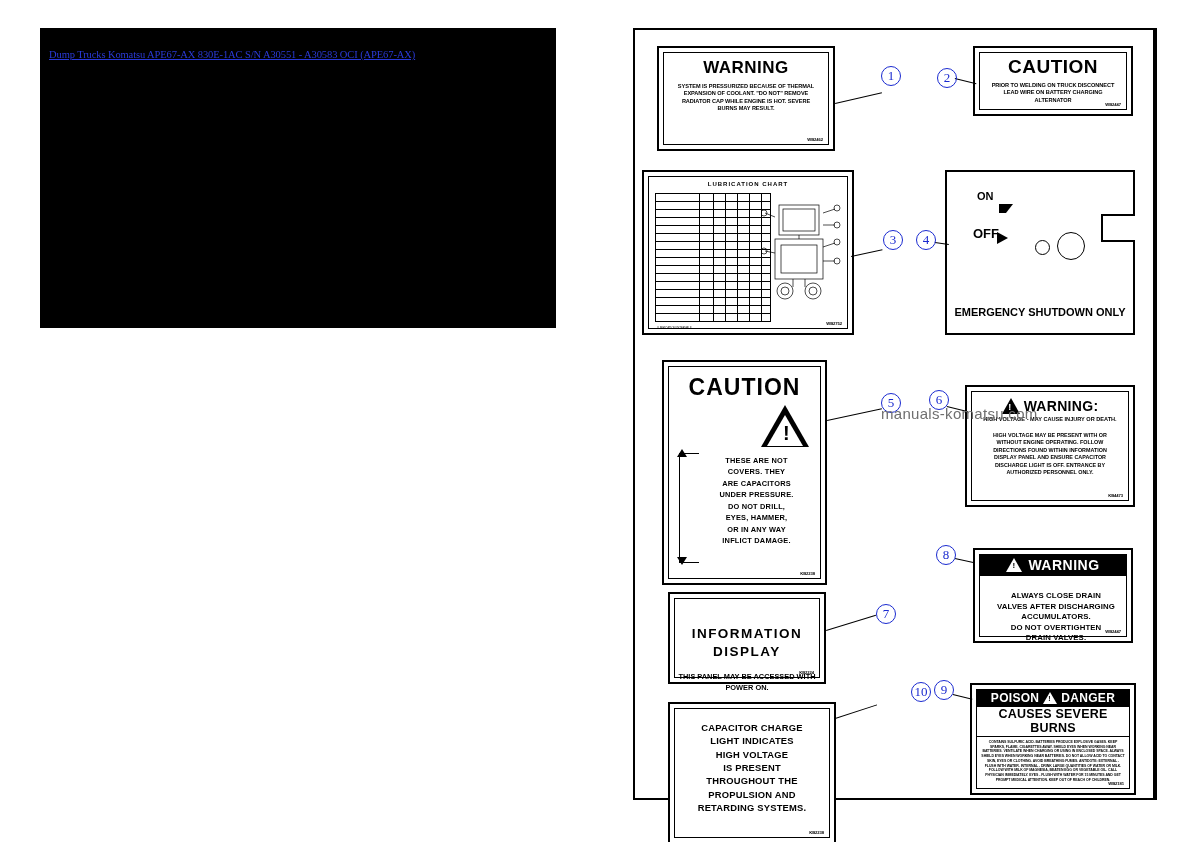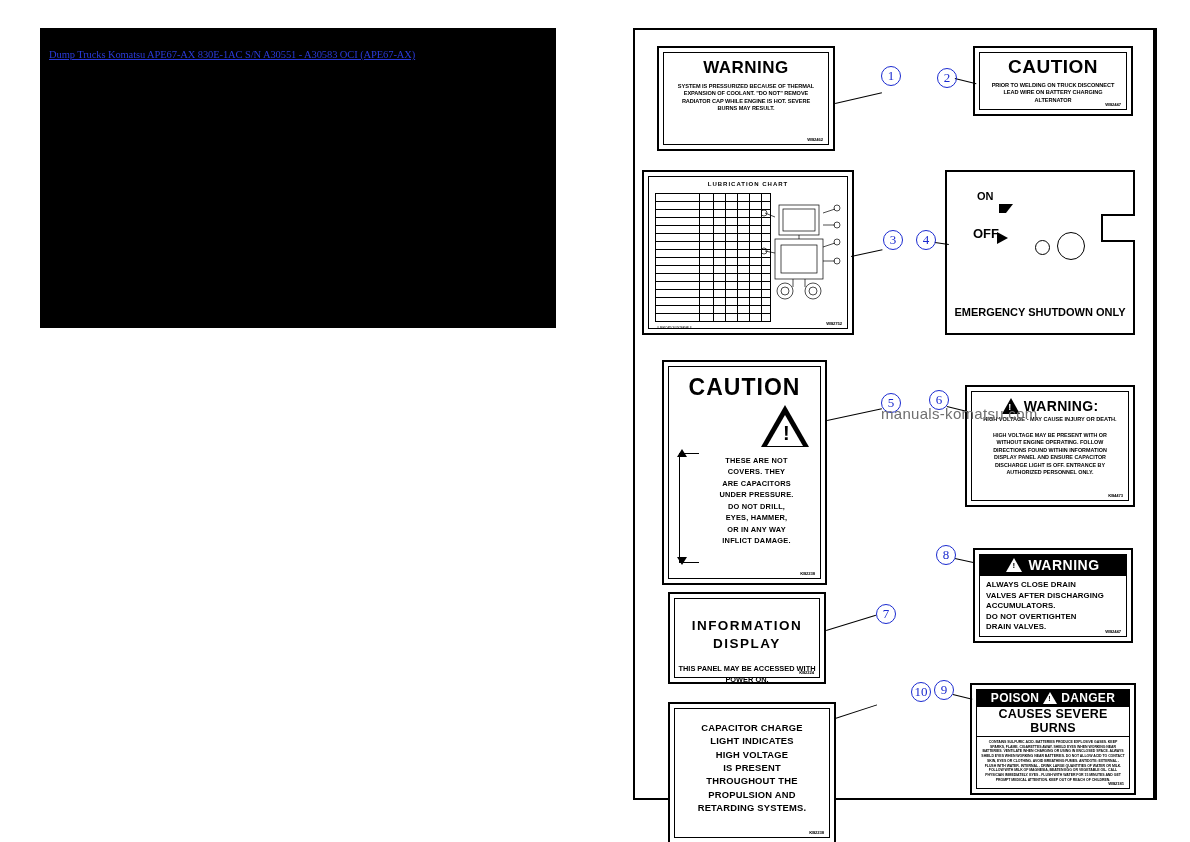"ALWAYS CLOSE DRAIN" .w8-body { padding: 4px 0 0 6px -> 15px 0 0 6px; text-align: left -> center }
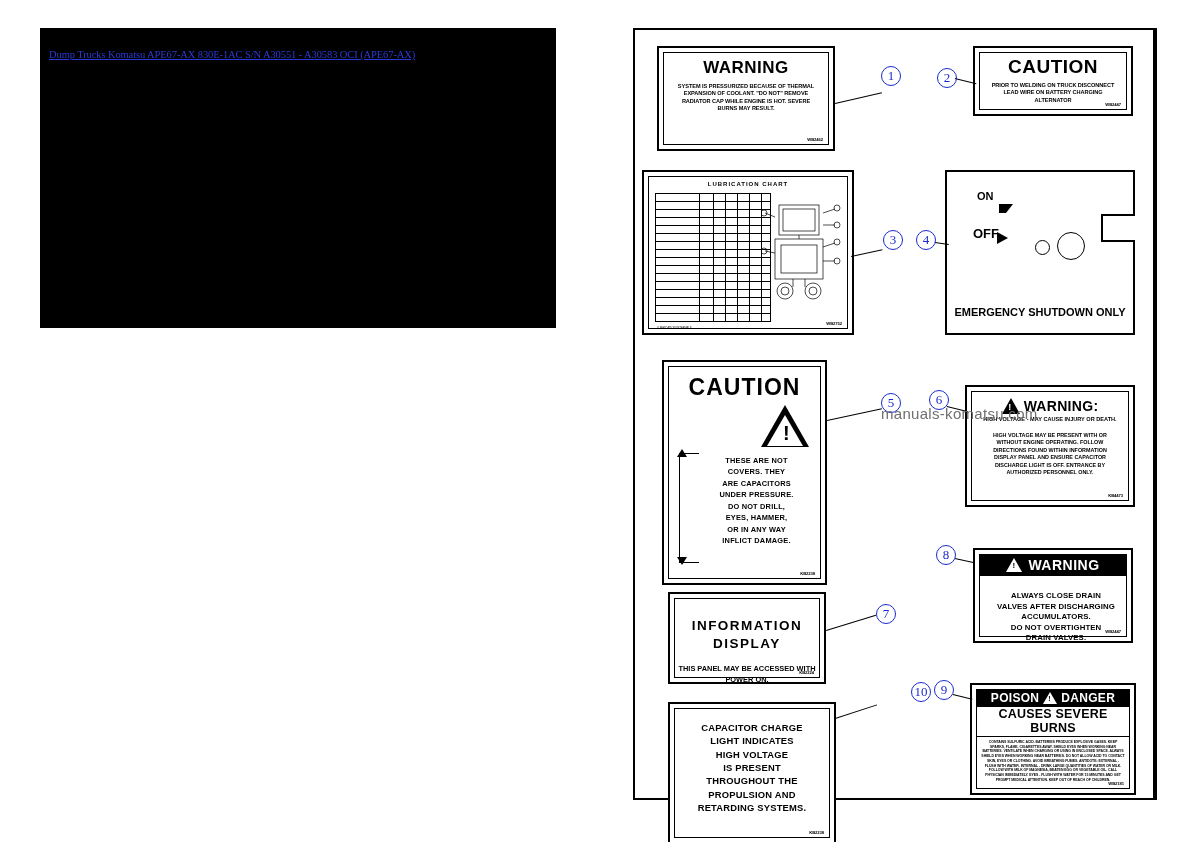"INFORMATION DISPLAY" .p7-head { margin-top: 16px -> 24px }
